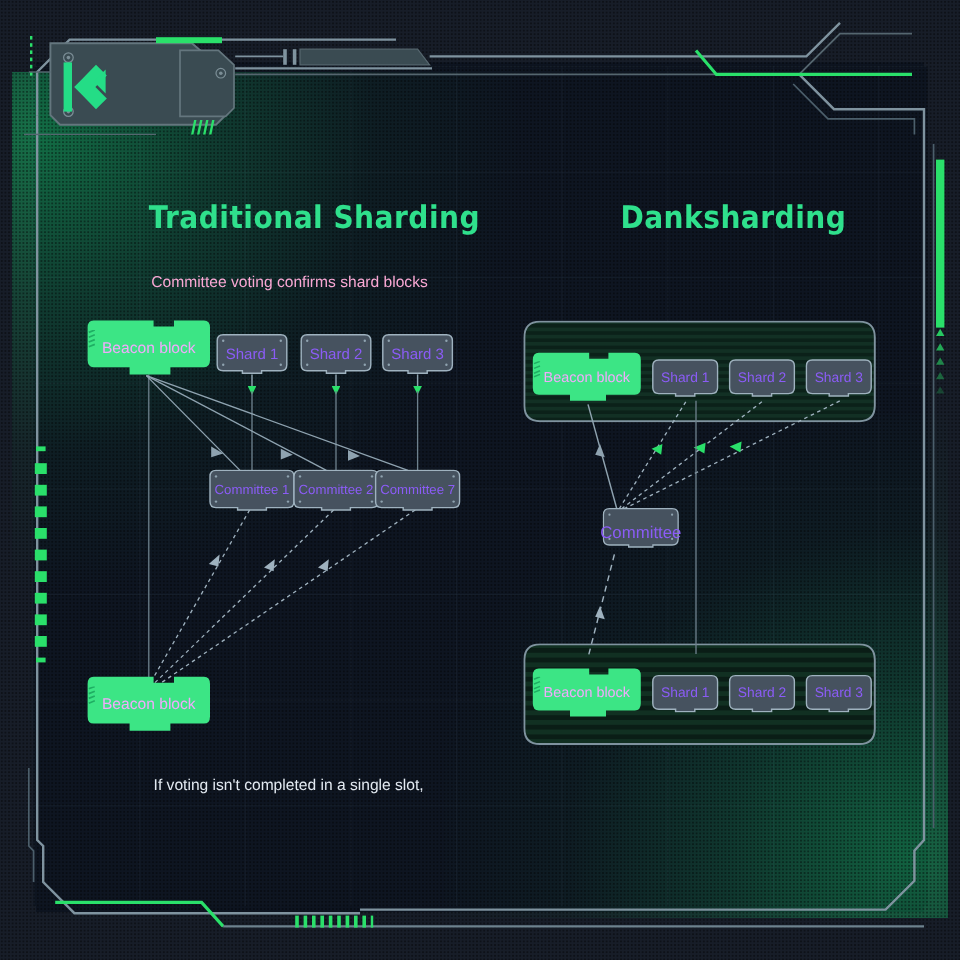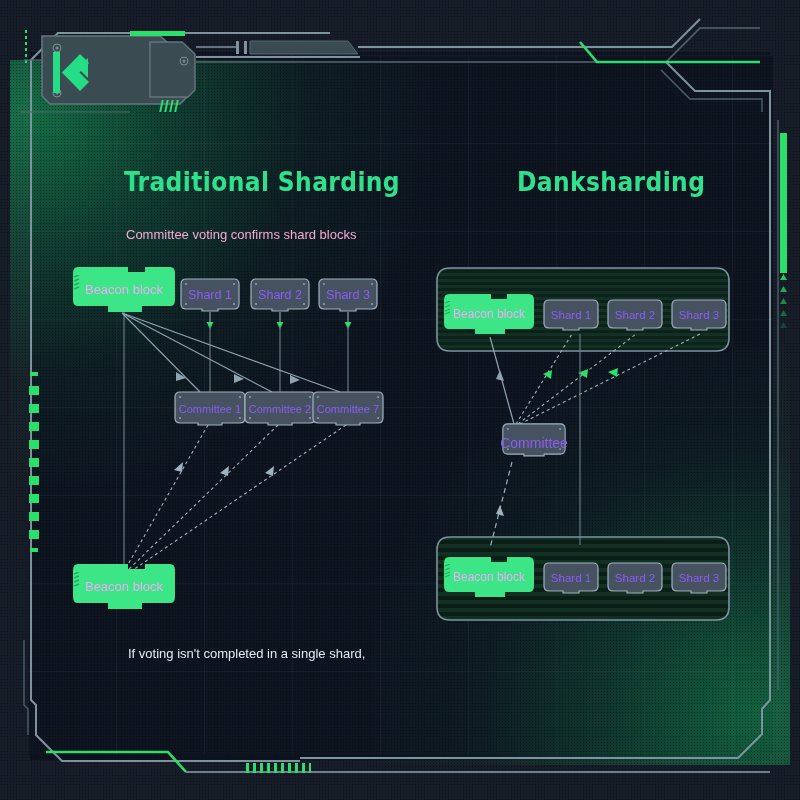"If voting isn't completed in" div.foot-line { text: shard -> slot }
